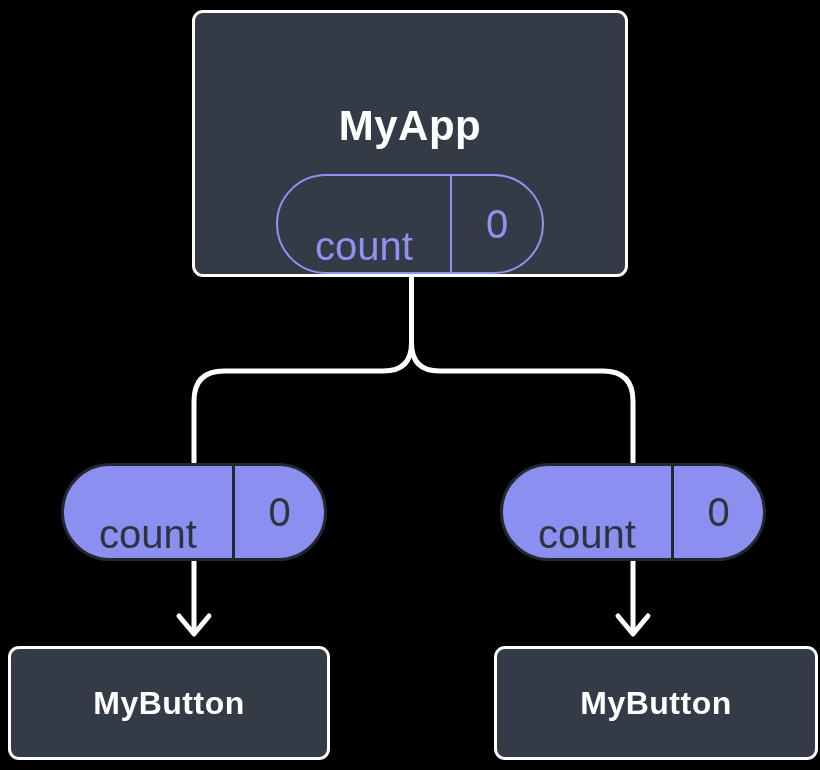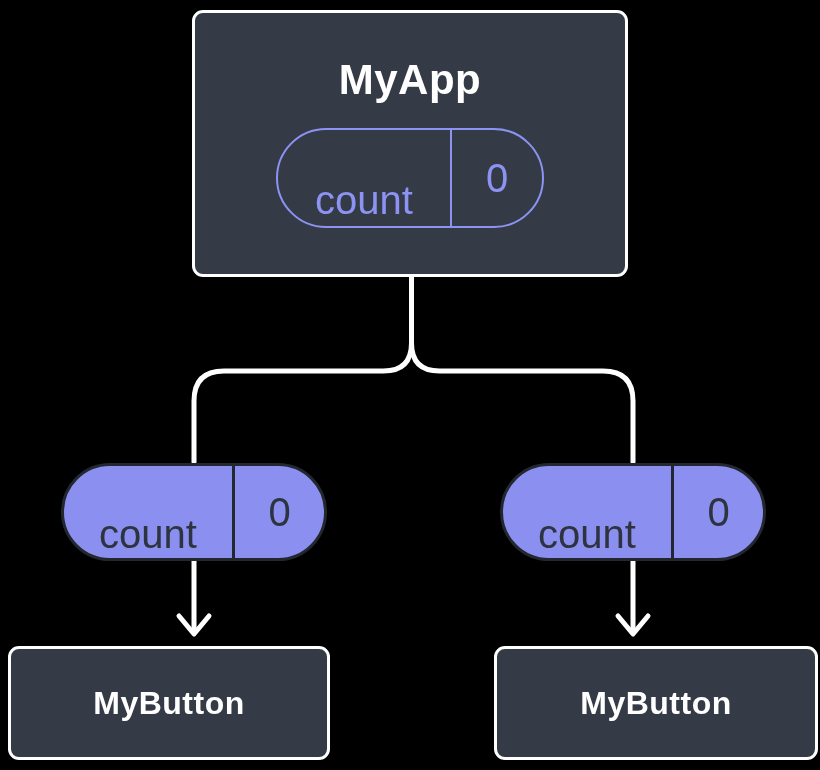"MyApp" .node { justify-content: none -> flex-end }
